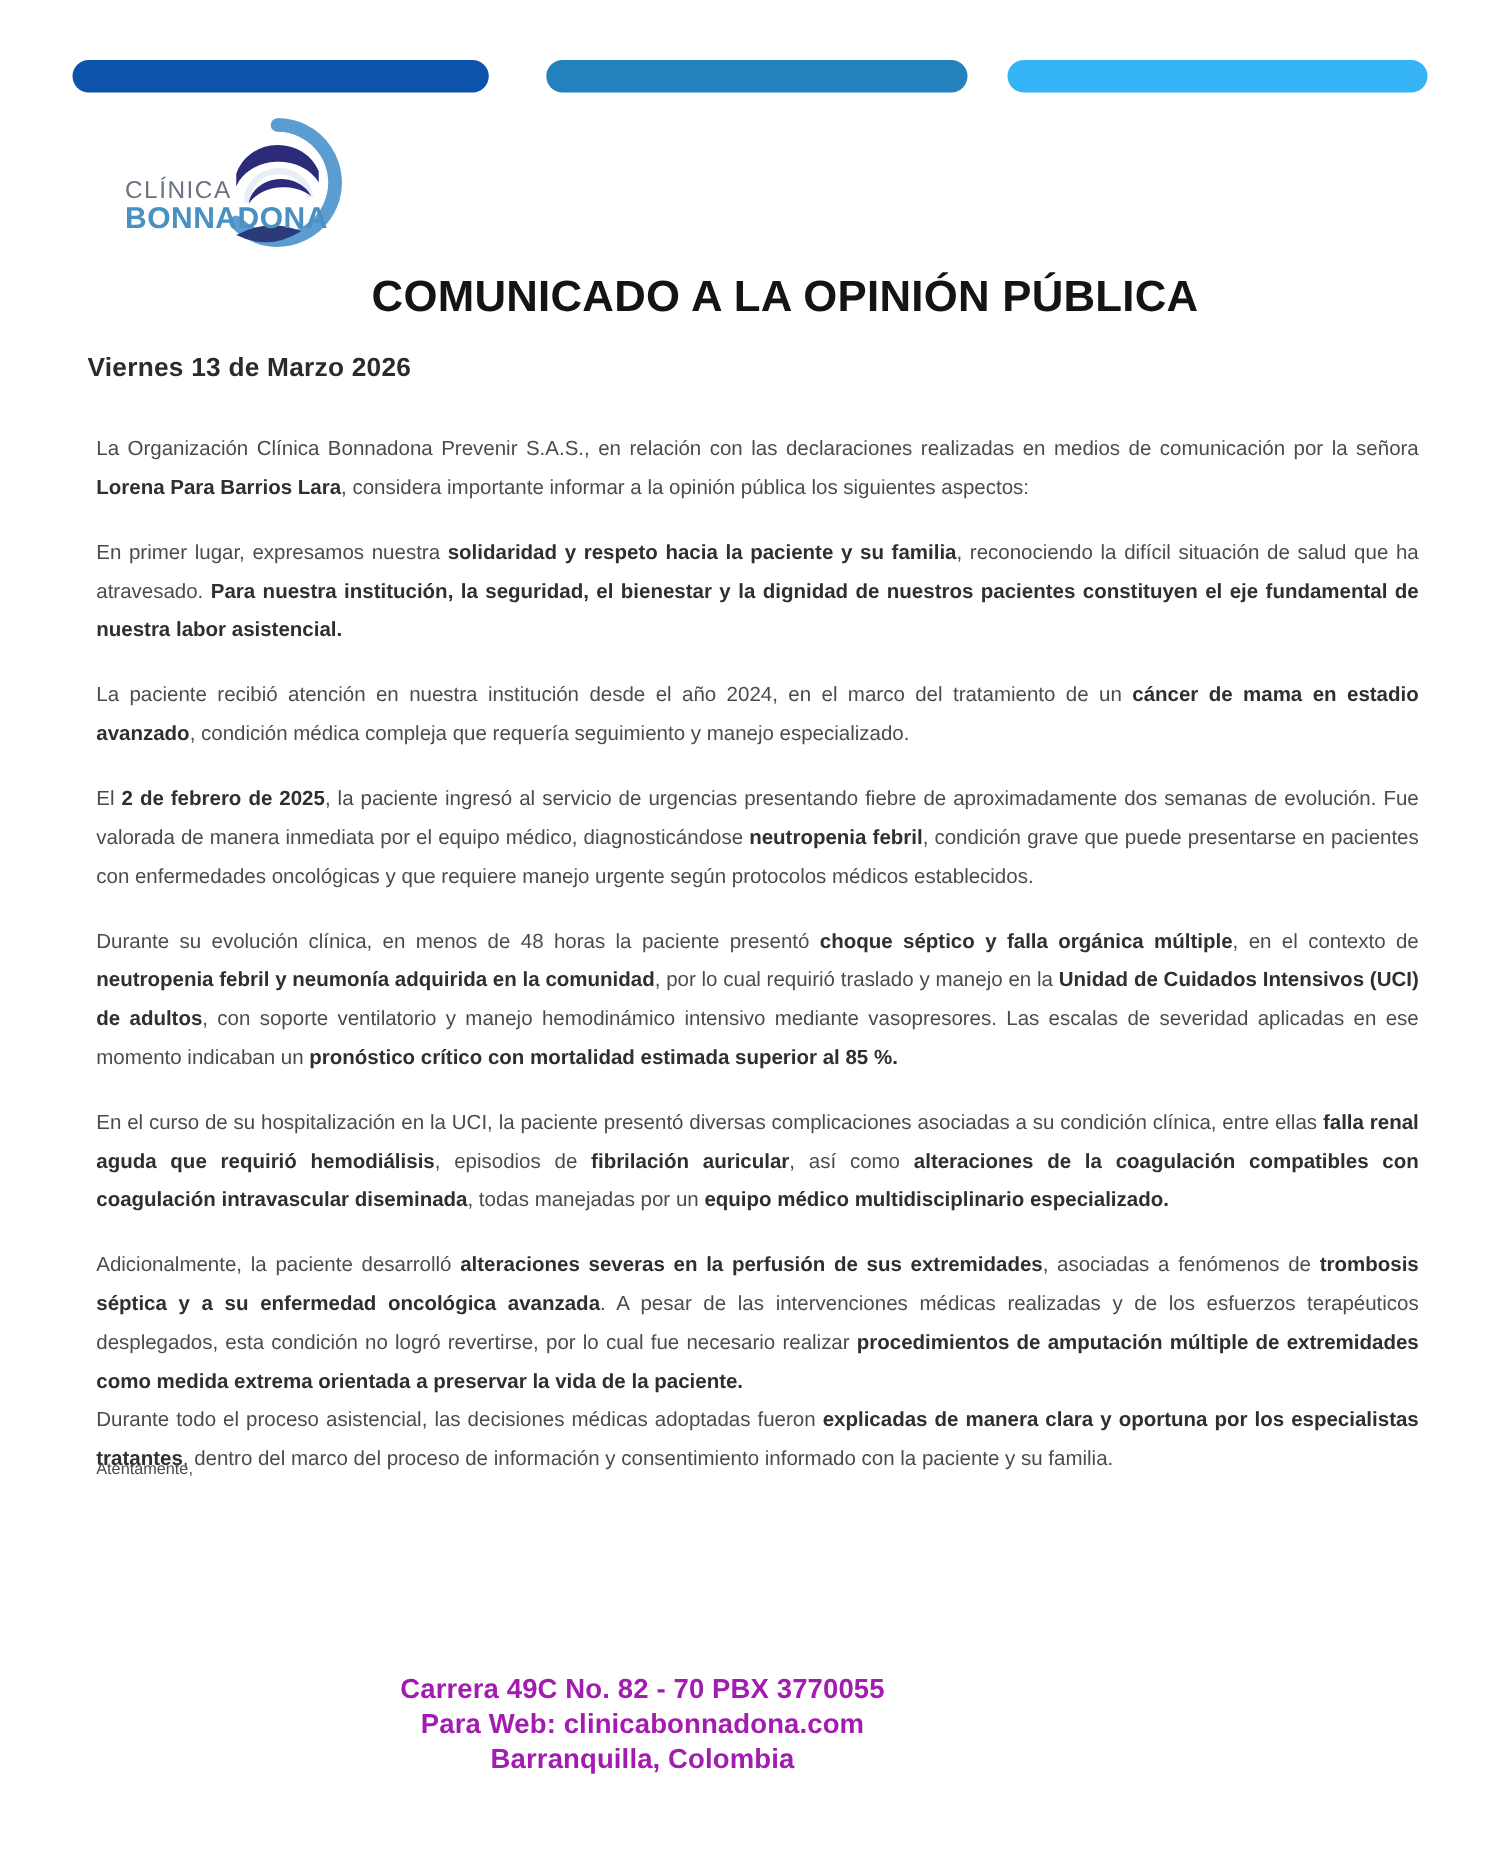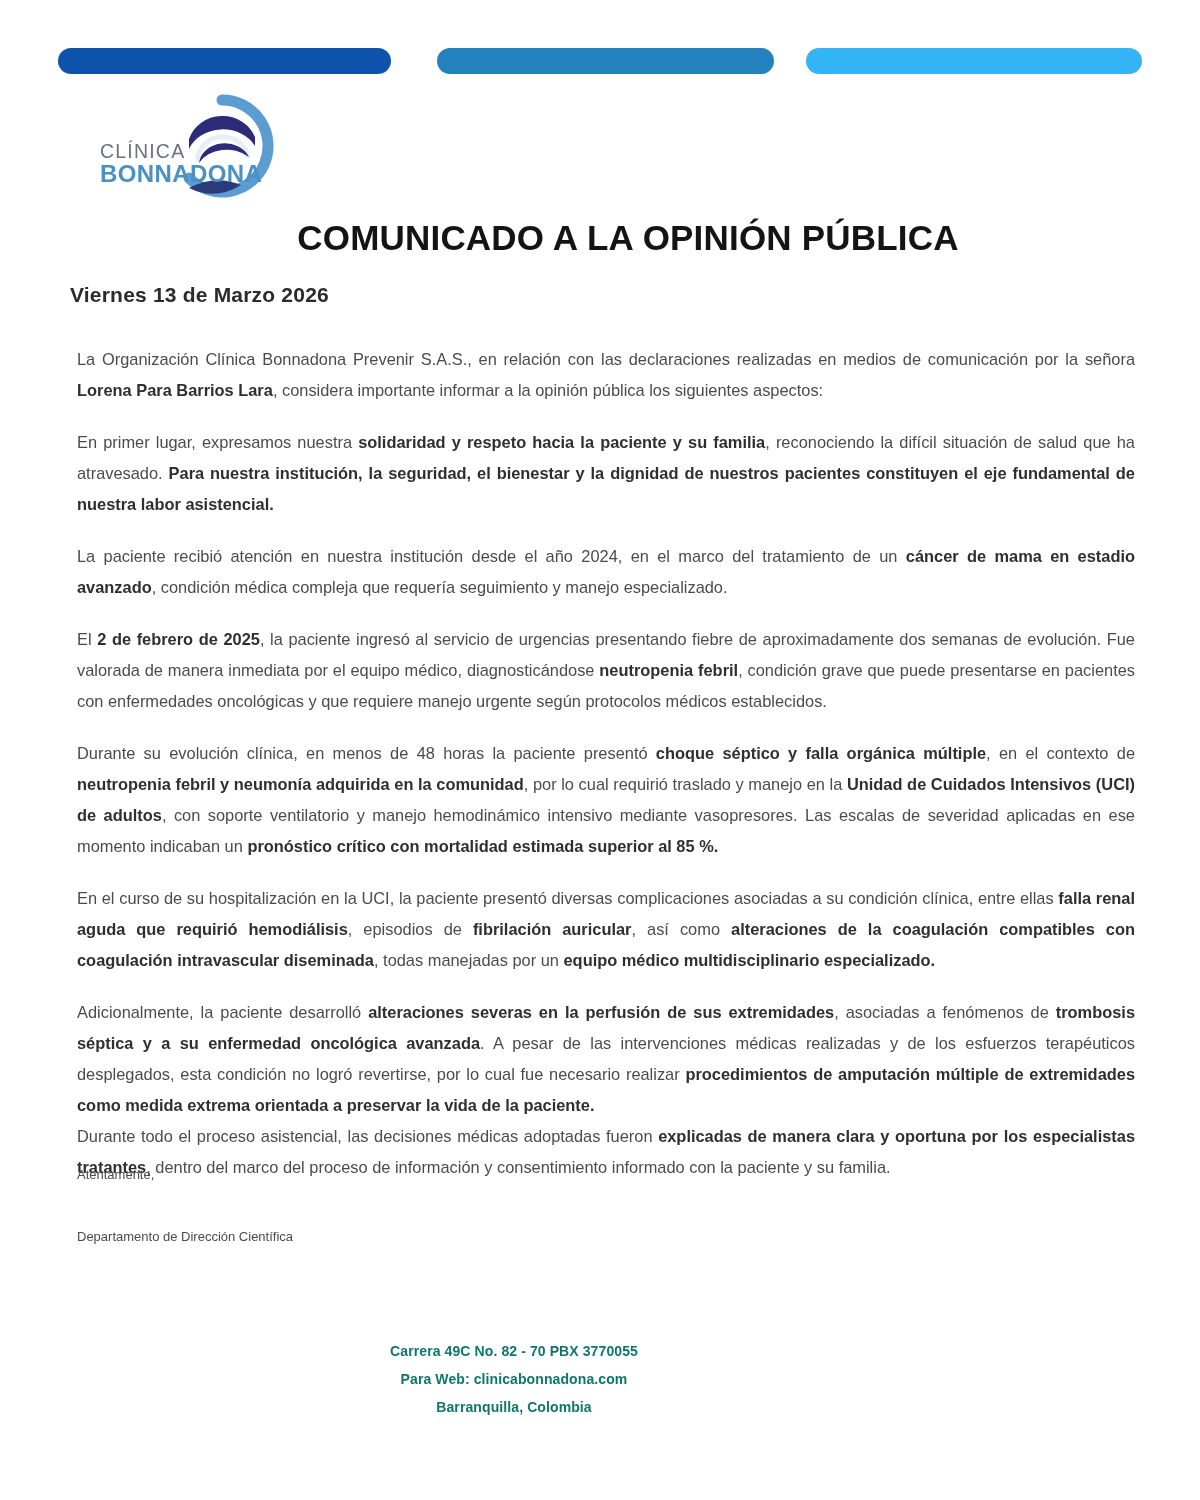"Departamento de Dirección Científica" div.sig-line { html: <div>Departamento de Dirección Científica</div> -> none }
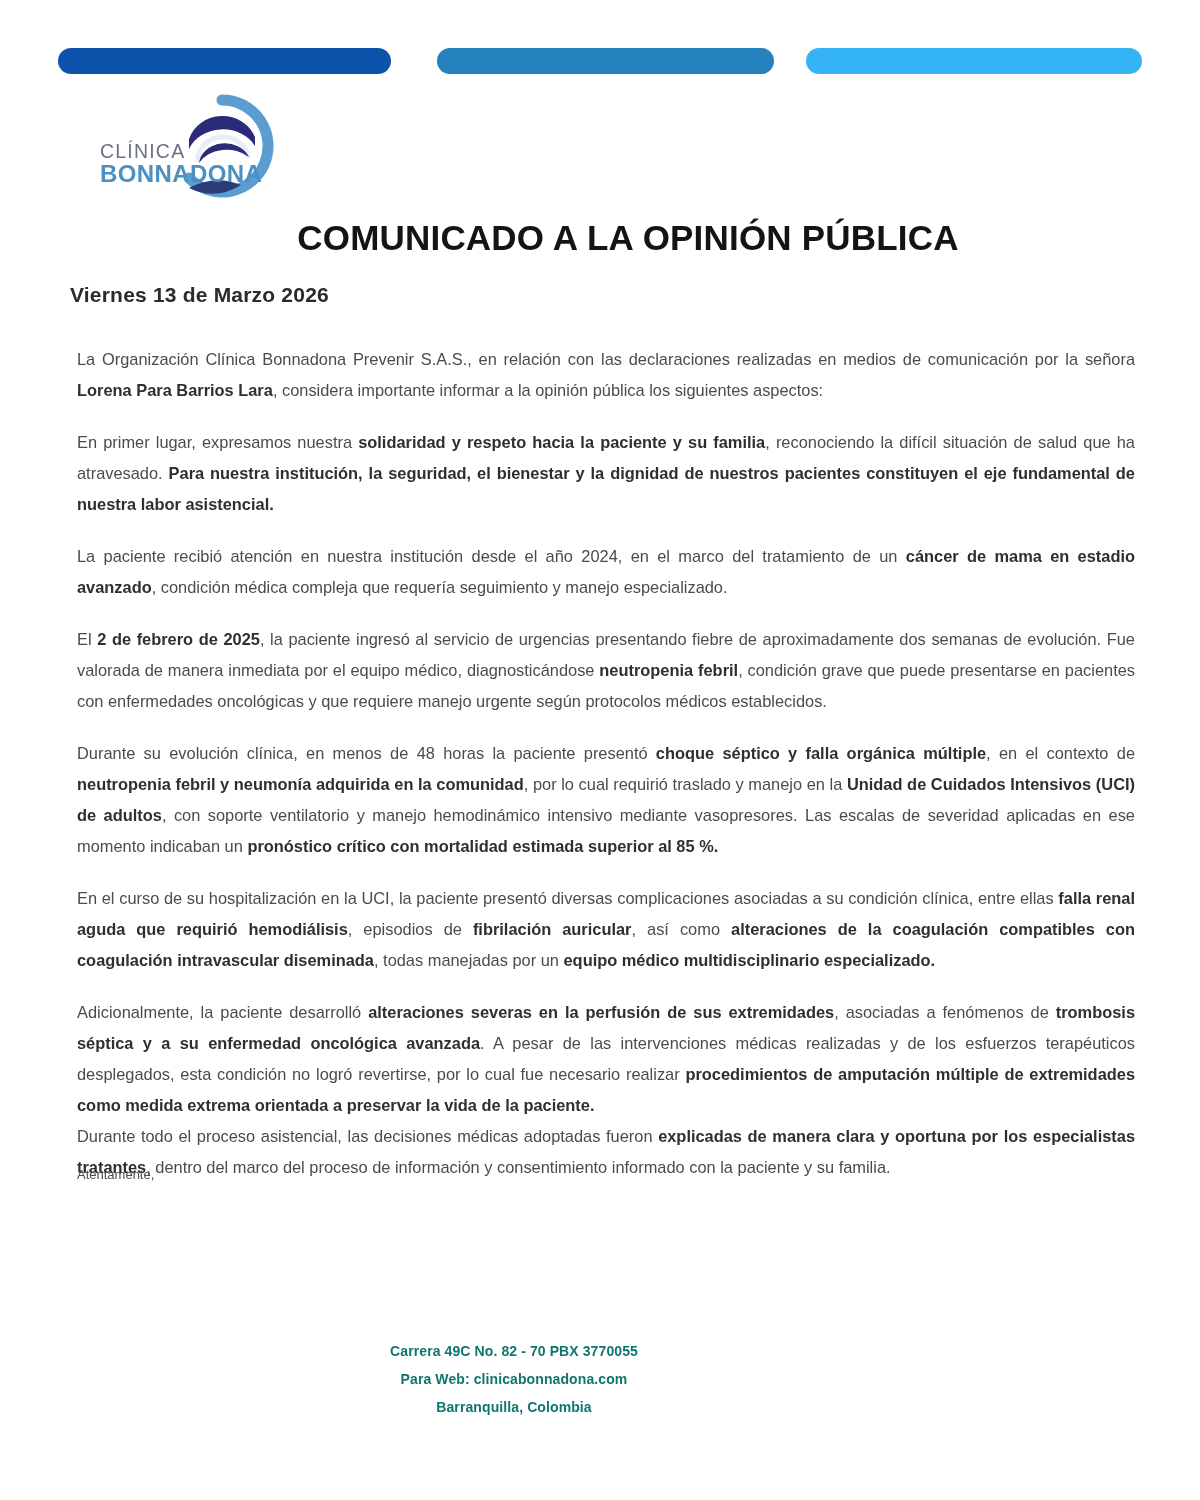"Carrera 49C No. 82 -" .footer { color: #0f766e -> #a21caf; font-size: 14px -> 22px }
